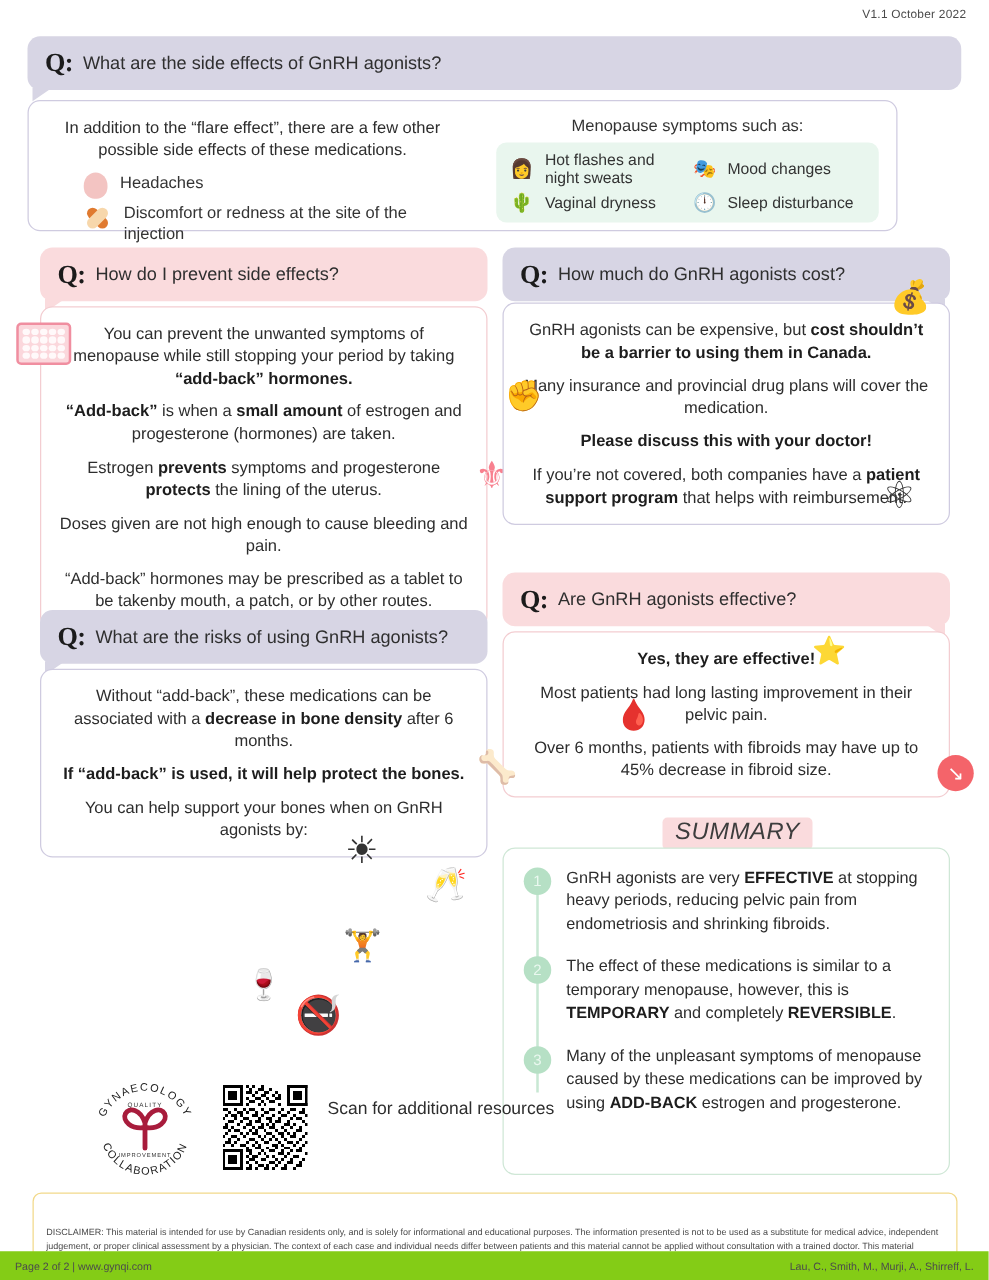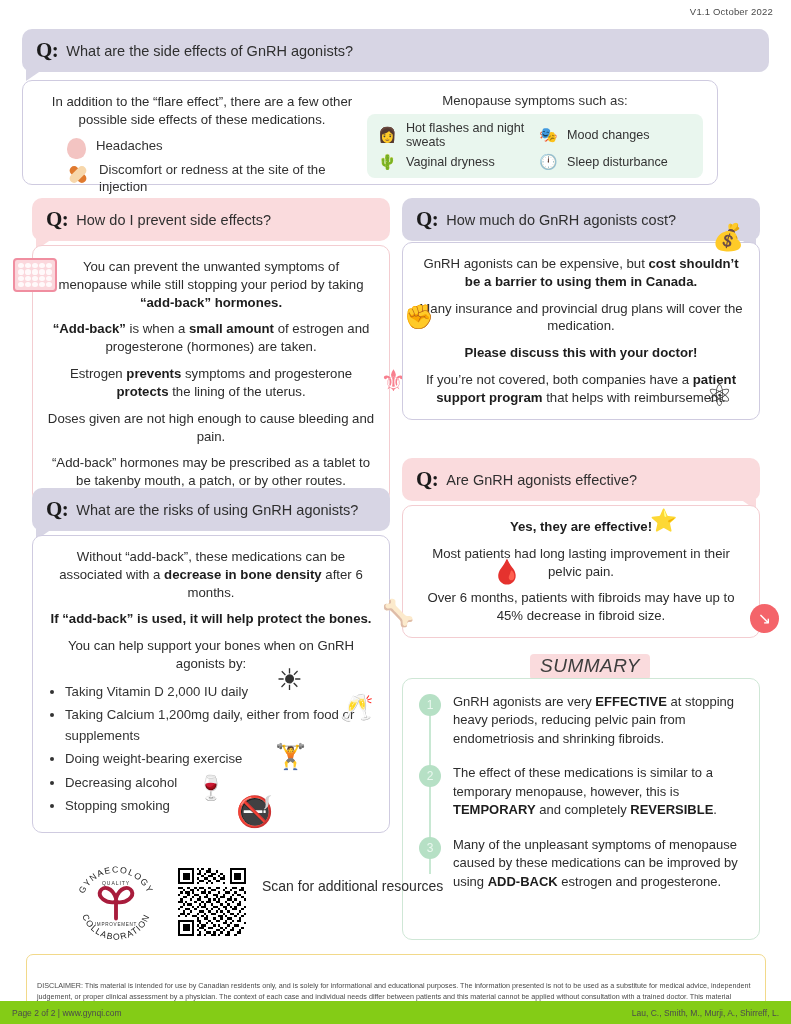"In addition to the “flare" .top-card { gap: 0 -> 30px }
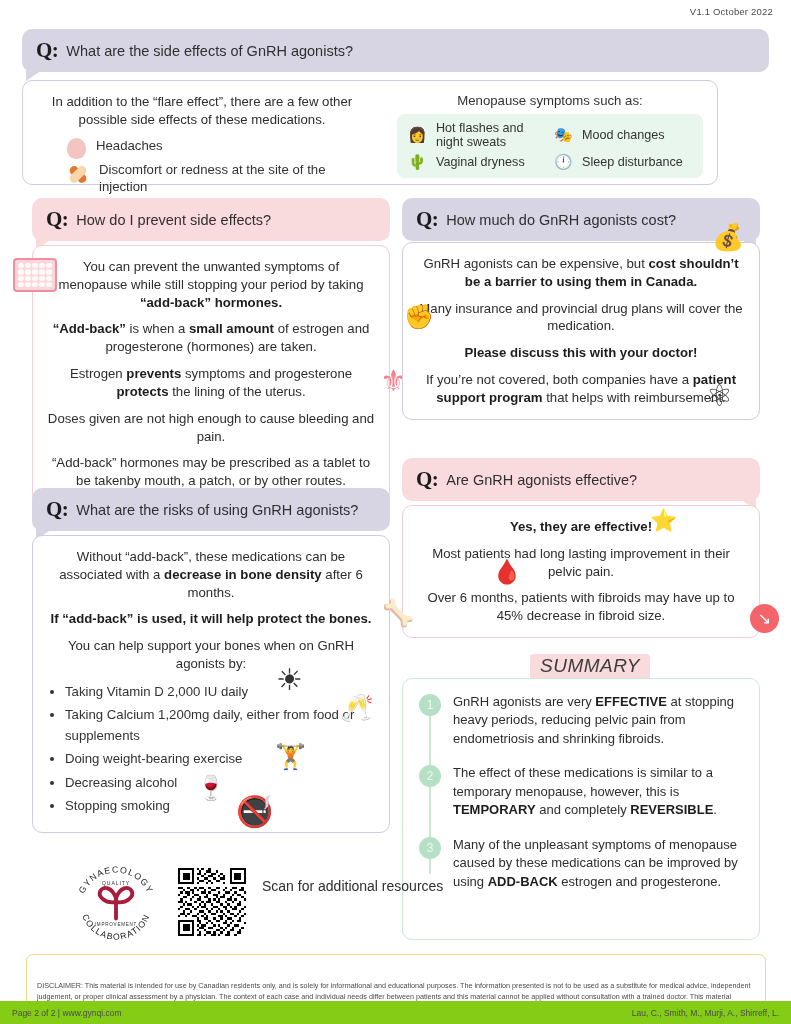"Taking Vitamin D 2,000 IU" ul { html: <ul> <li>Taking Vitamin D 2,000 IU daily</li> <li>Taking Calcium 1,200mg daily, either from food or supplements</li> <li>Doing weight-bearing exercise</li> <li>Decreasing alcohol</li> <li>Stopping smoking</li> </ul> -> none }
